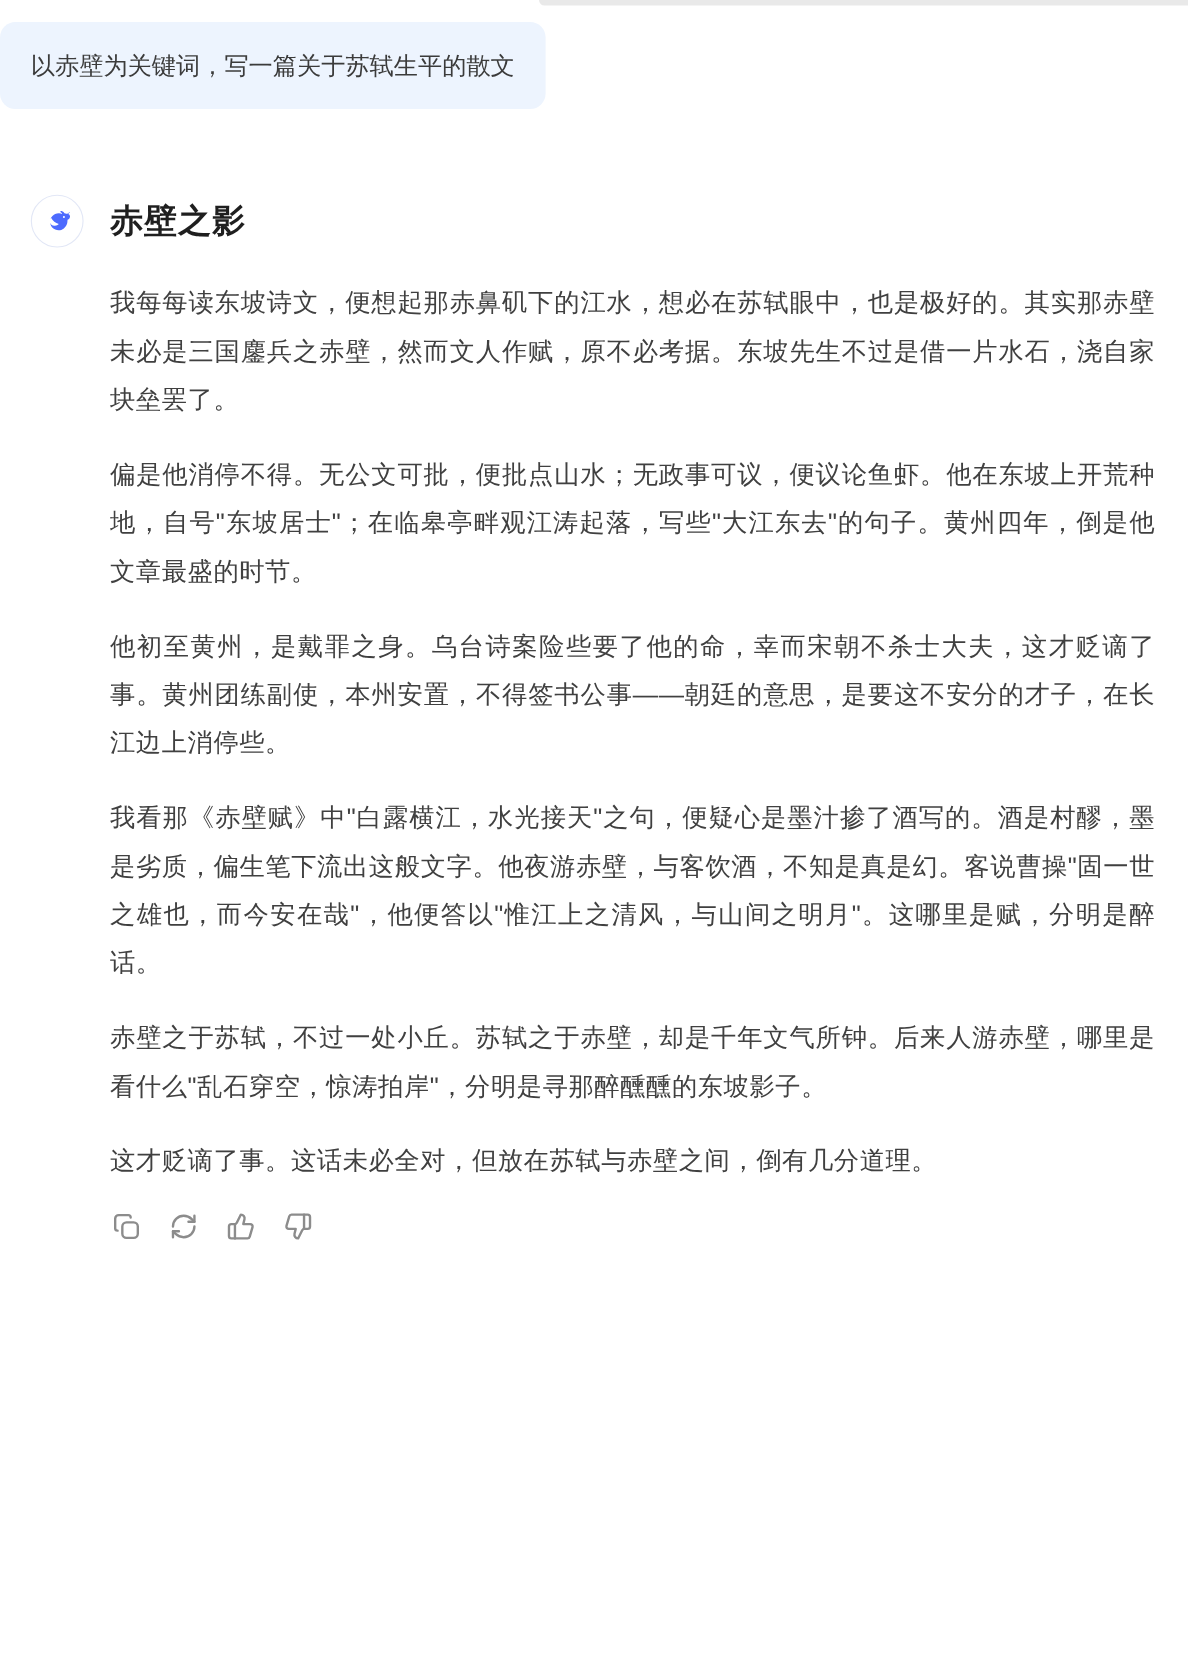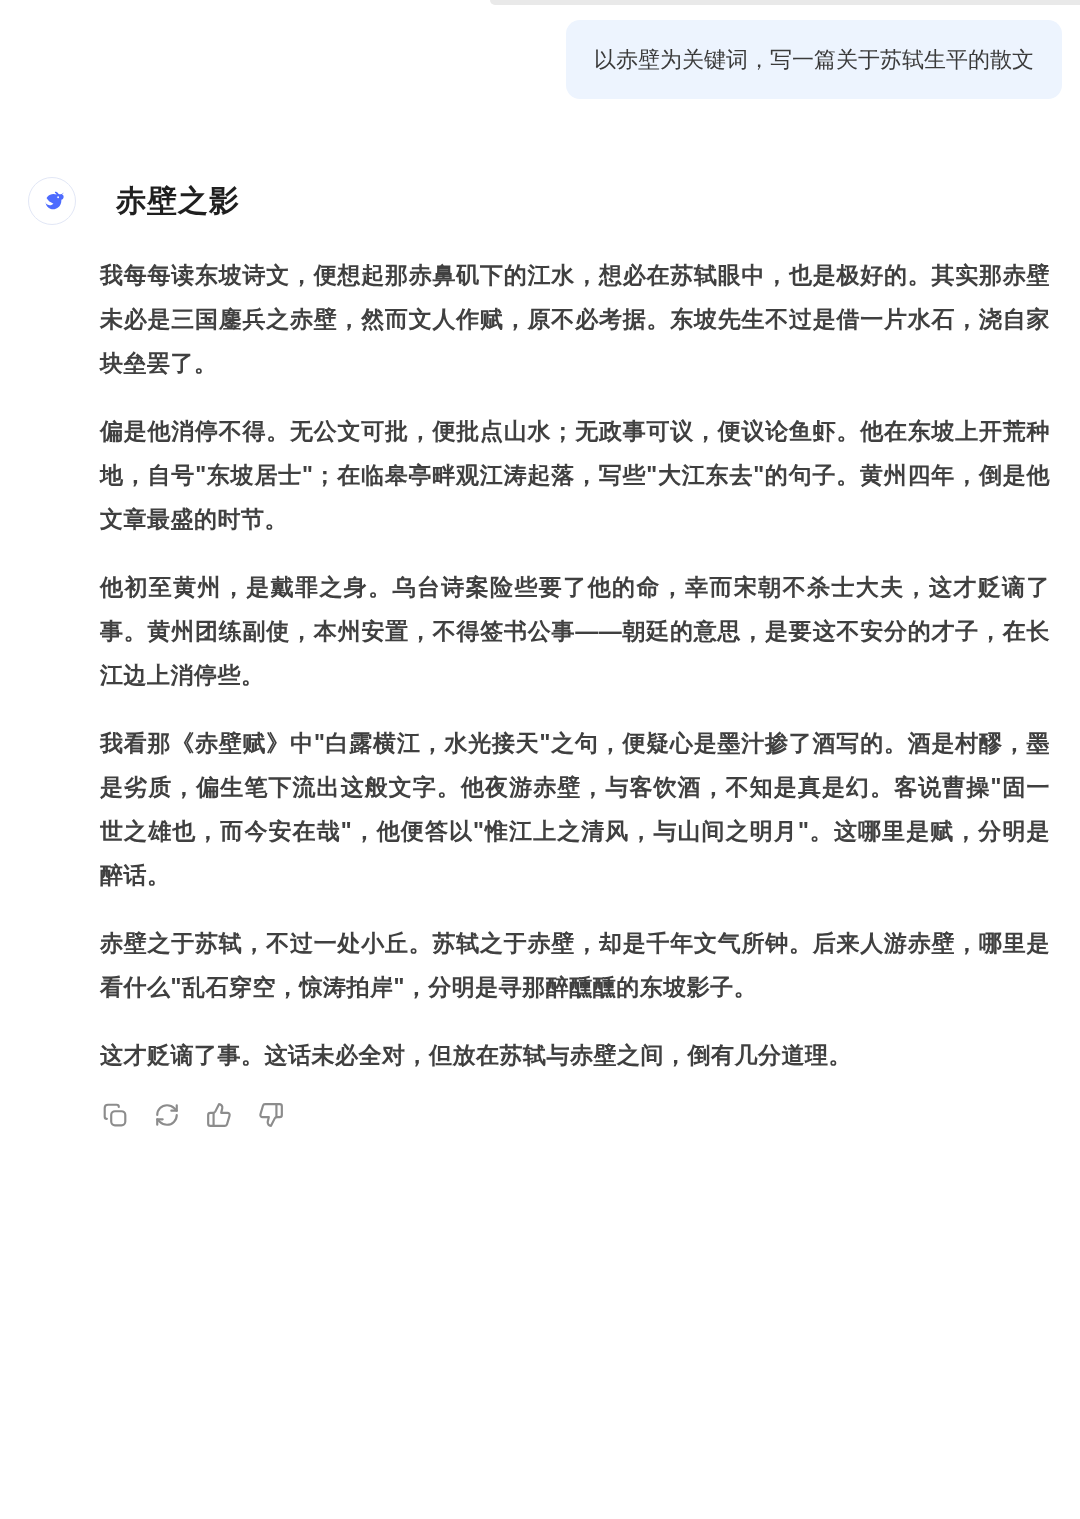"以赤壁为关键词，写一篇关于苏轼生平的散文" .user-row { justify-content: flex-end -> flex-start }
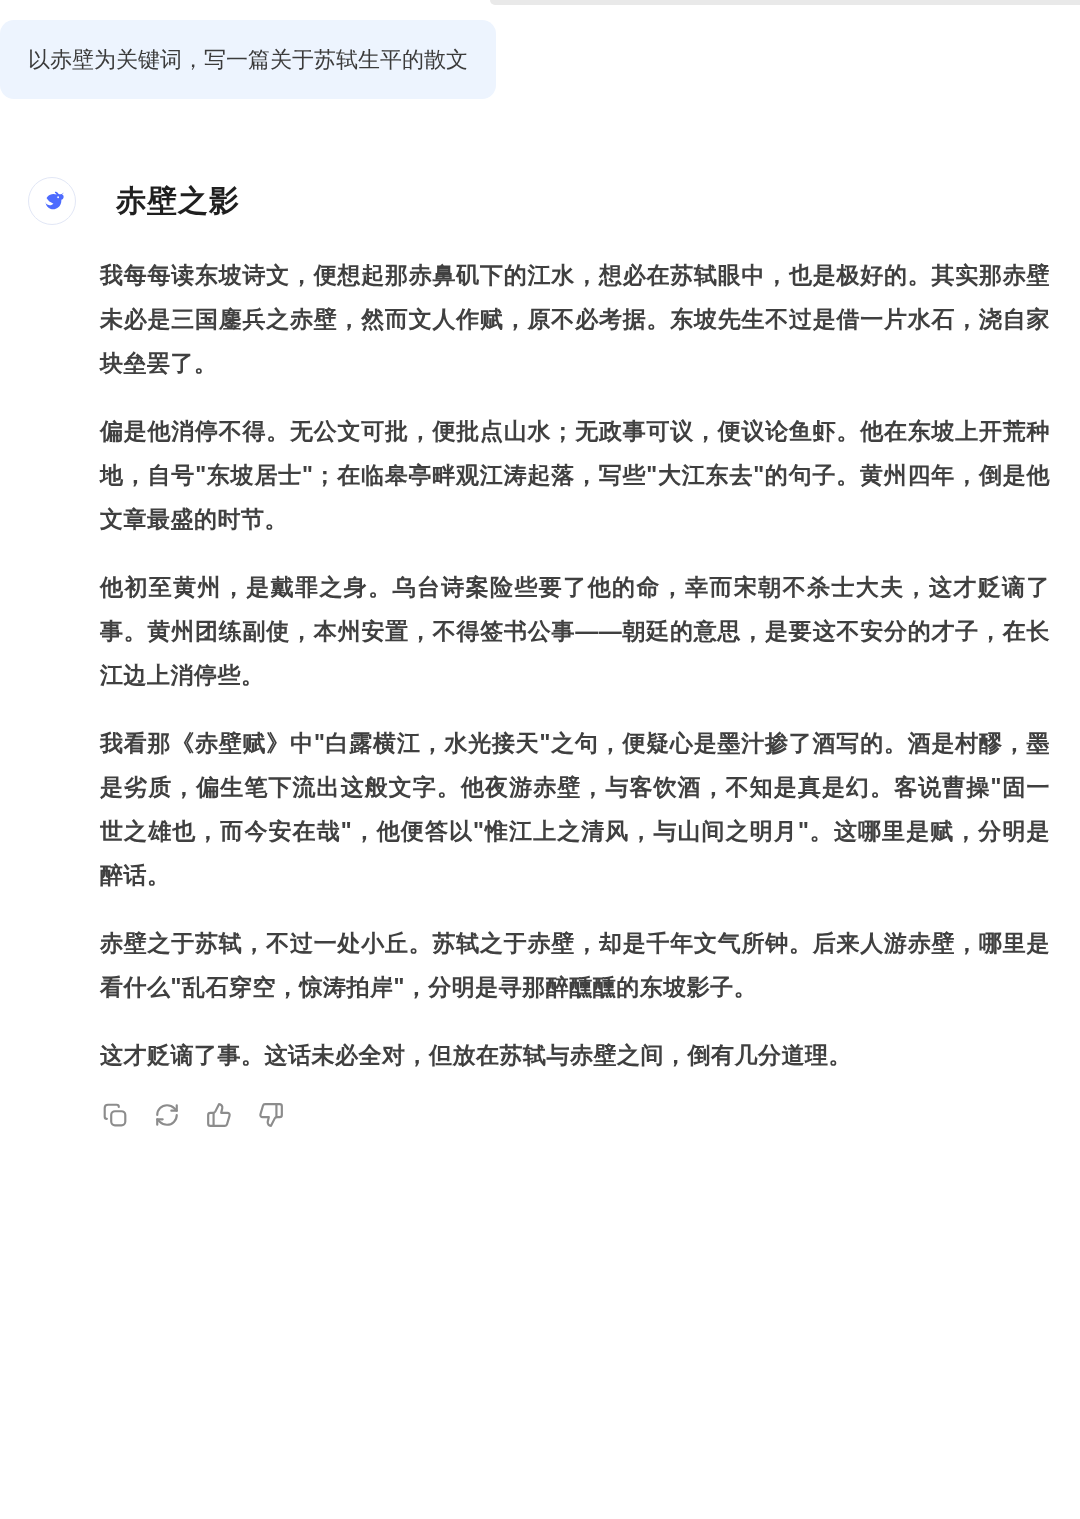"赤壁之影" .assistant-header { gap: 40px -> 24px }
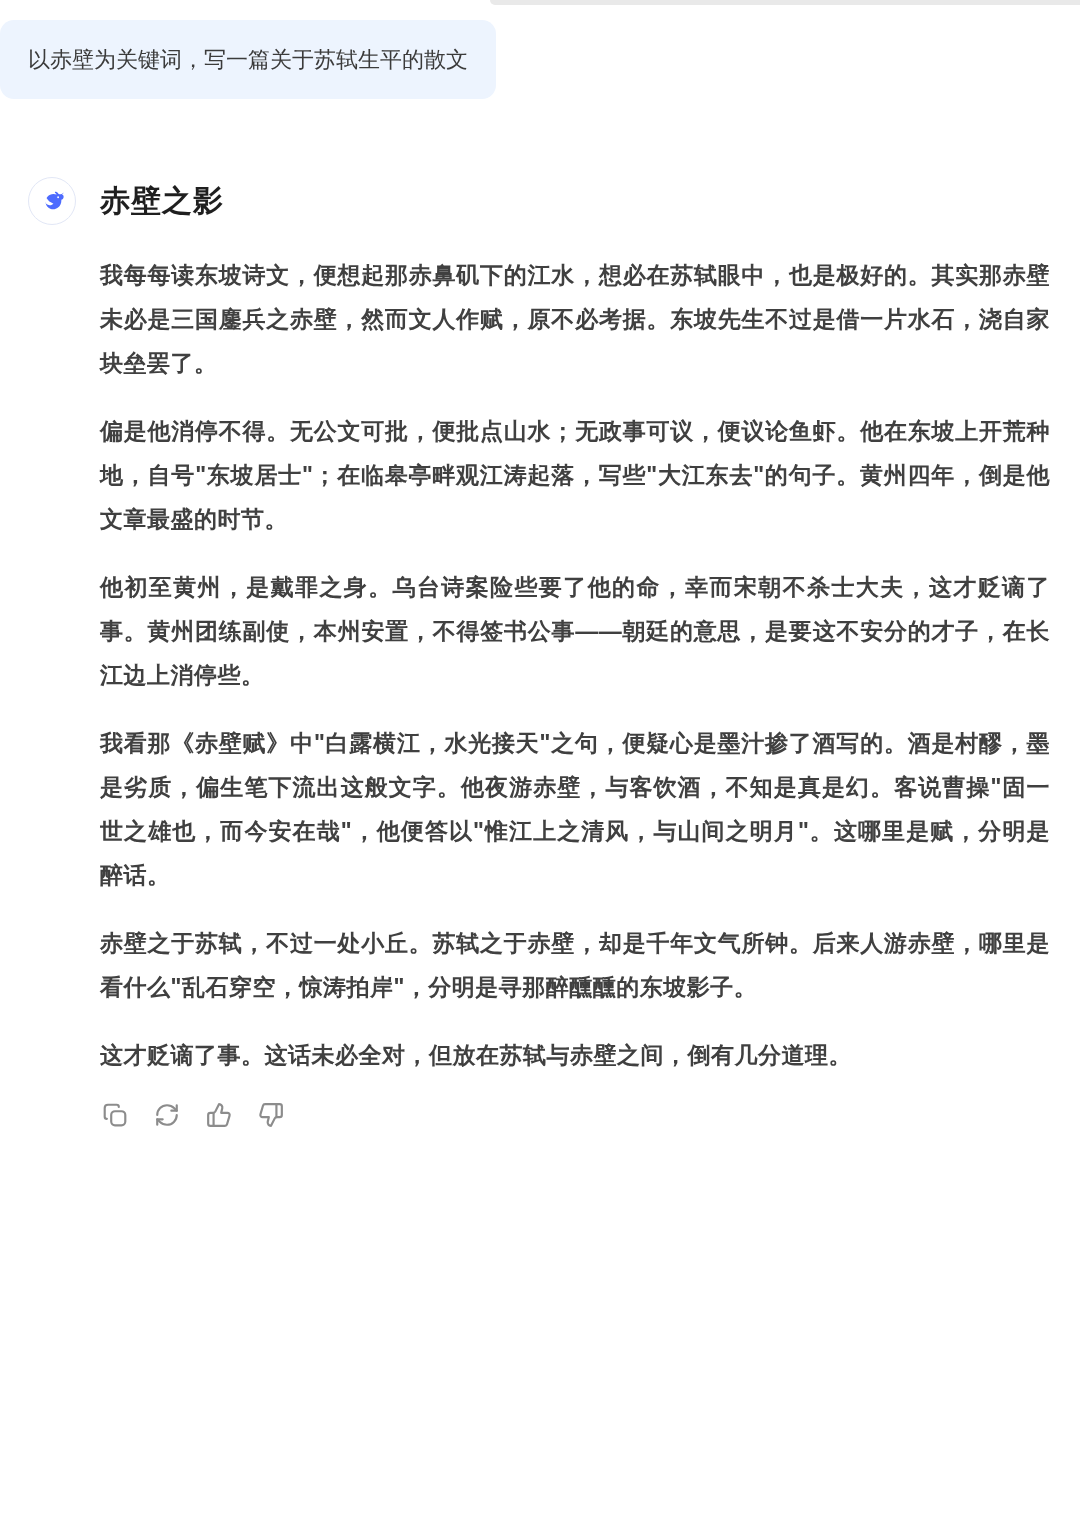"我每每读东坡诗文，便想起那赤鼻矶下的江水，想必在苏轼眼中，也是极好的。其实那赤壁" .content p { font-weight: bold -> none }
